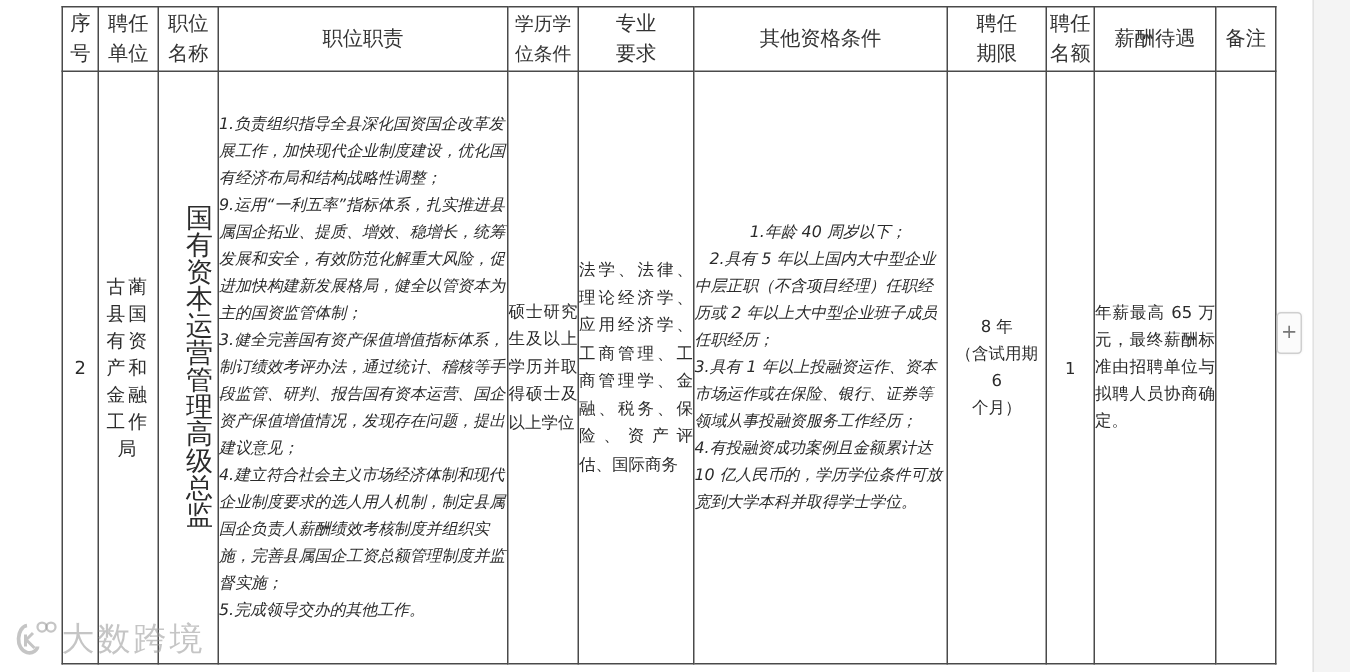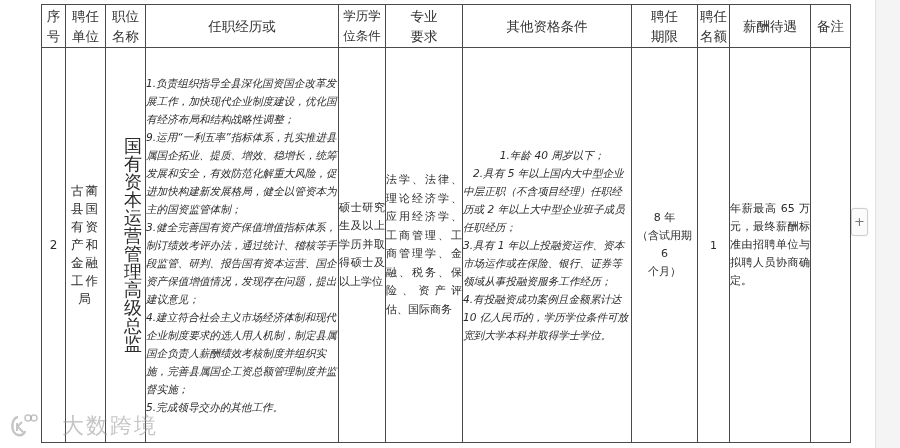"任职经历或" th { text: 任职经历或 -> 职位职责 }
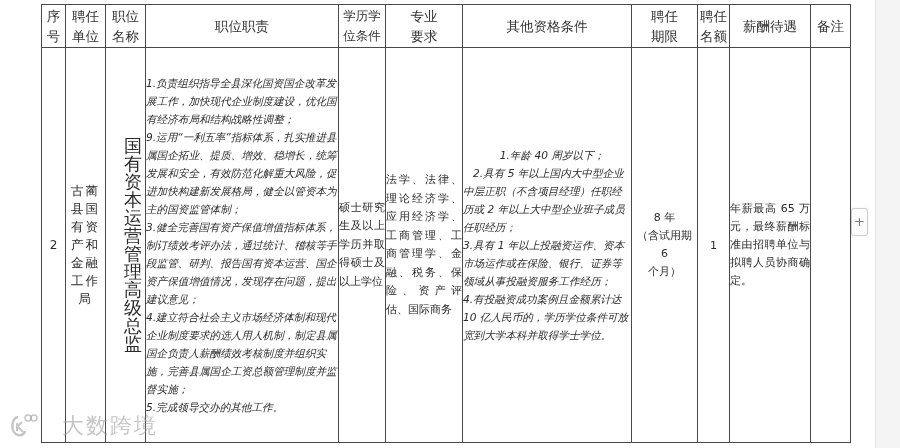"大数跨境" .watermark { gap: 24px -> 3px }
